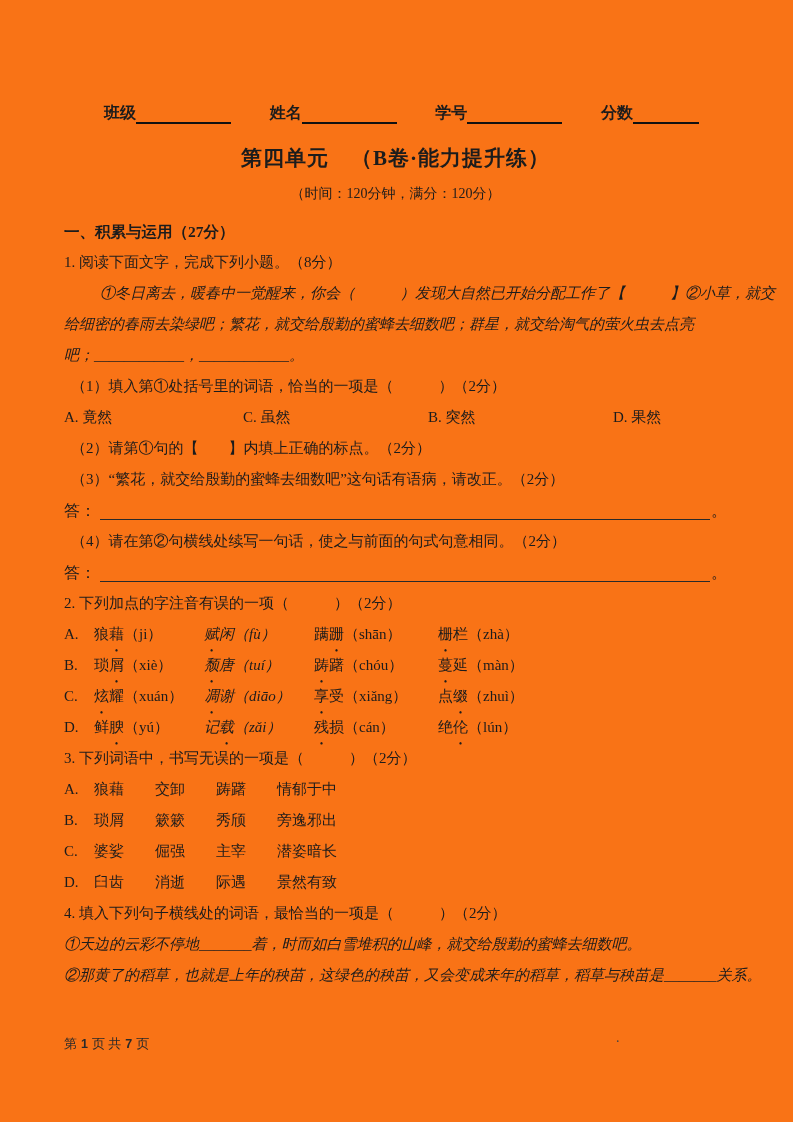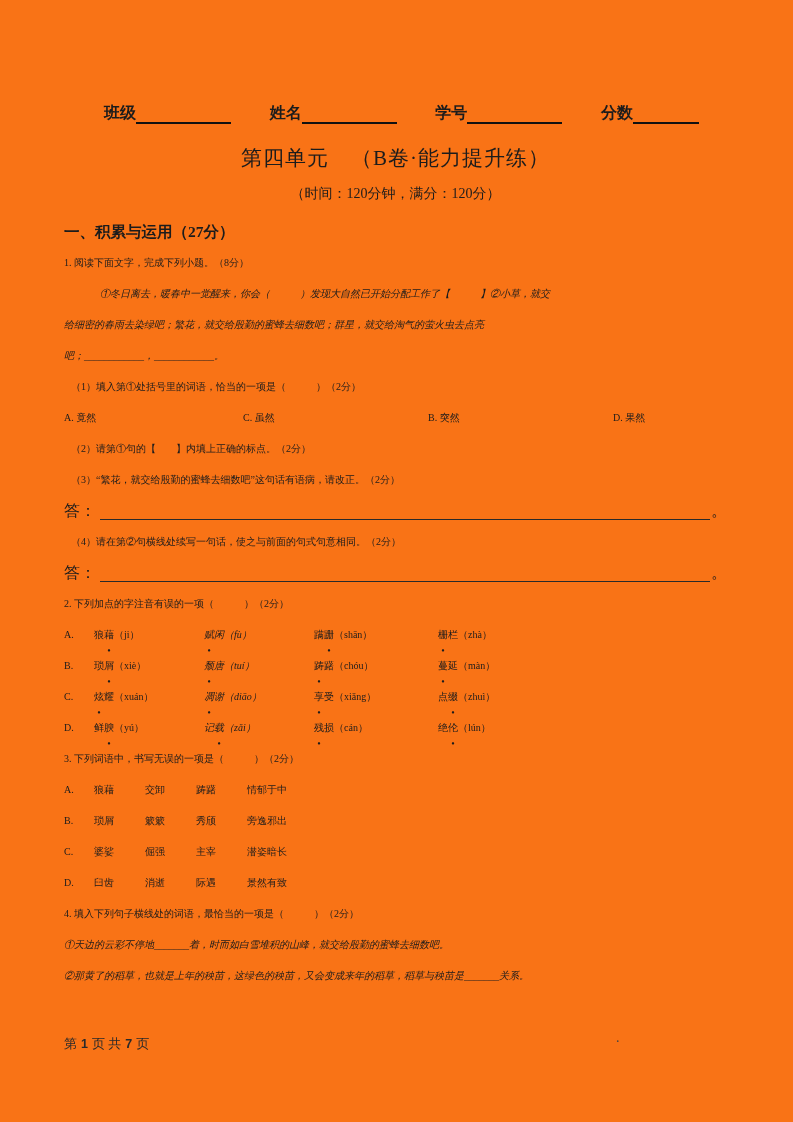"第四单元 （B卷·能力提升练）" .title { font-weight: normal -> bold }
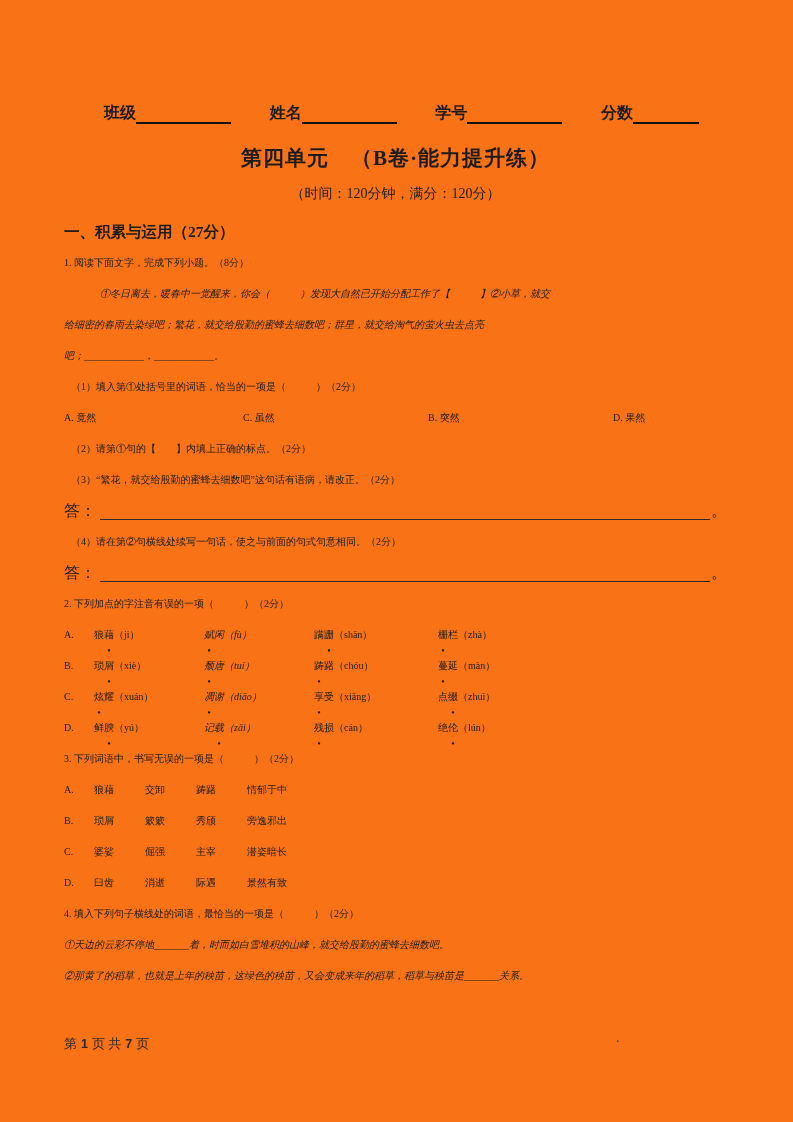"1. 阅读下面文字，完成下列小题。（8分）" .line { font-size: 10px -> 15px }
